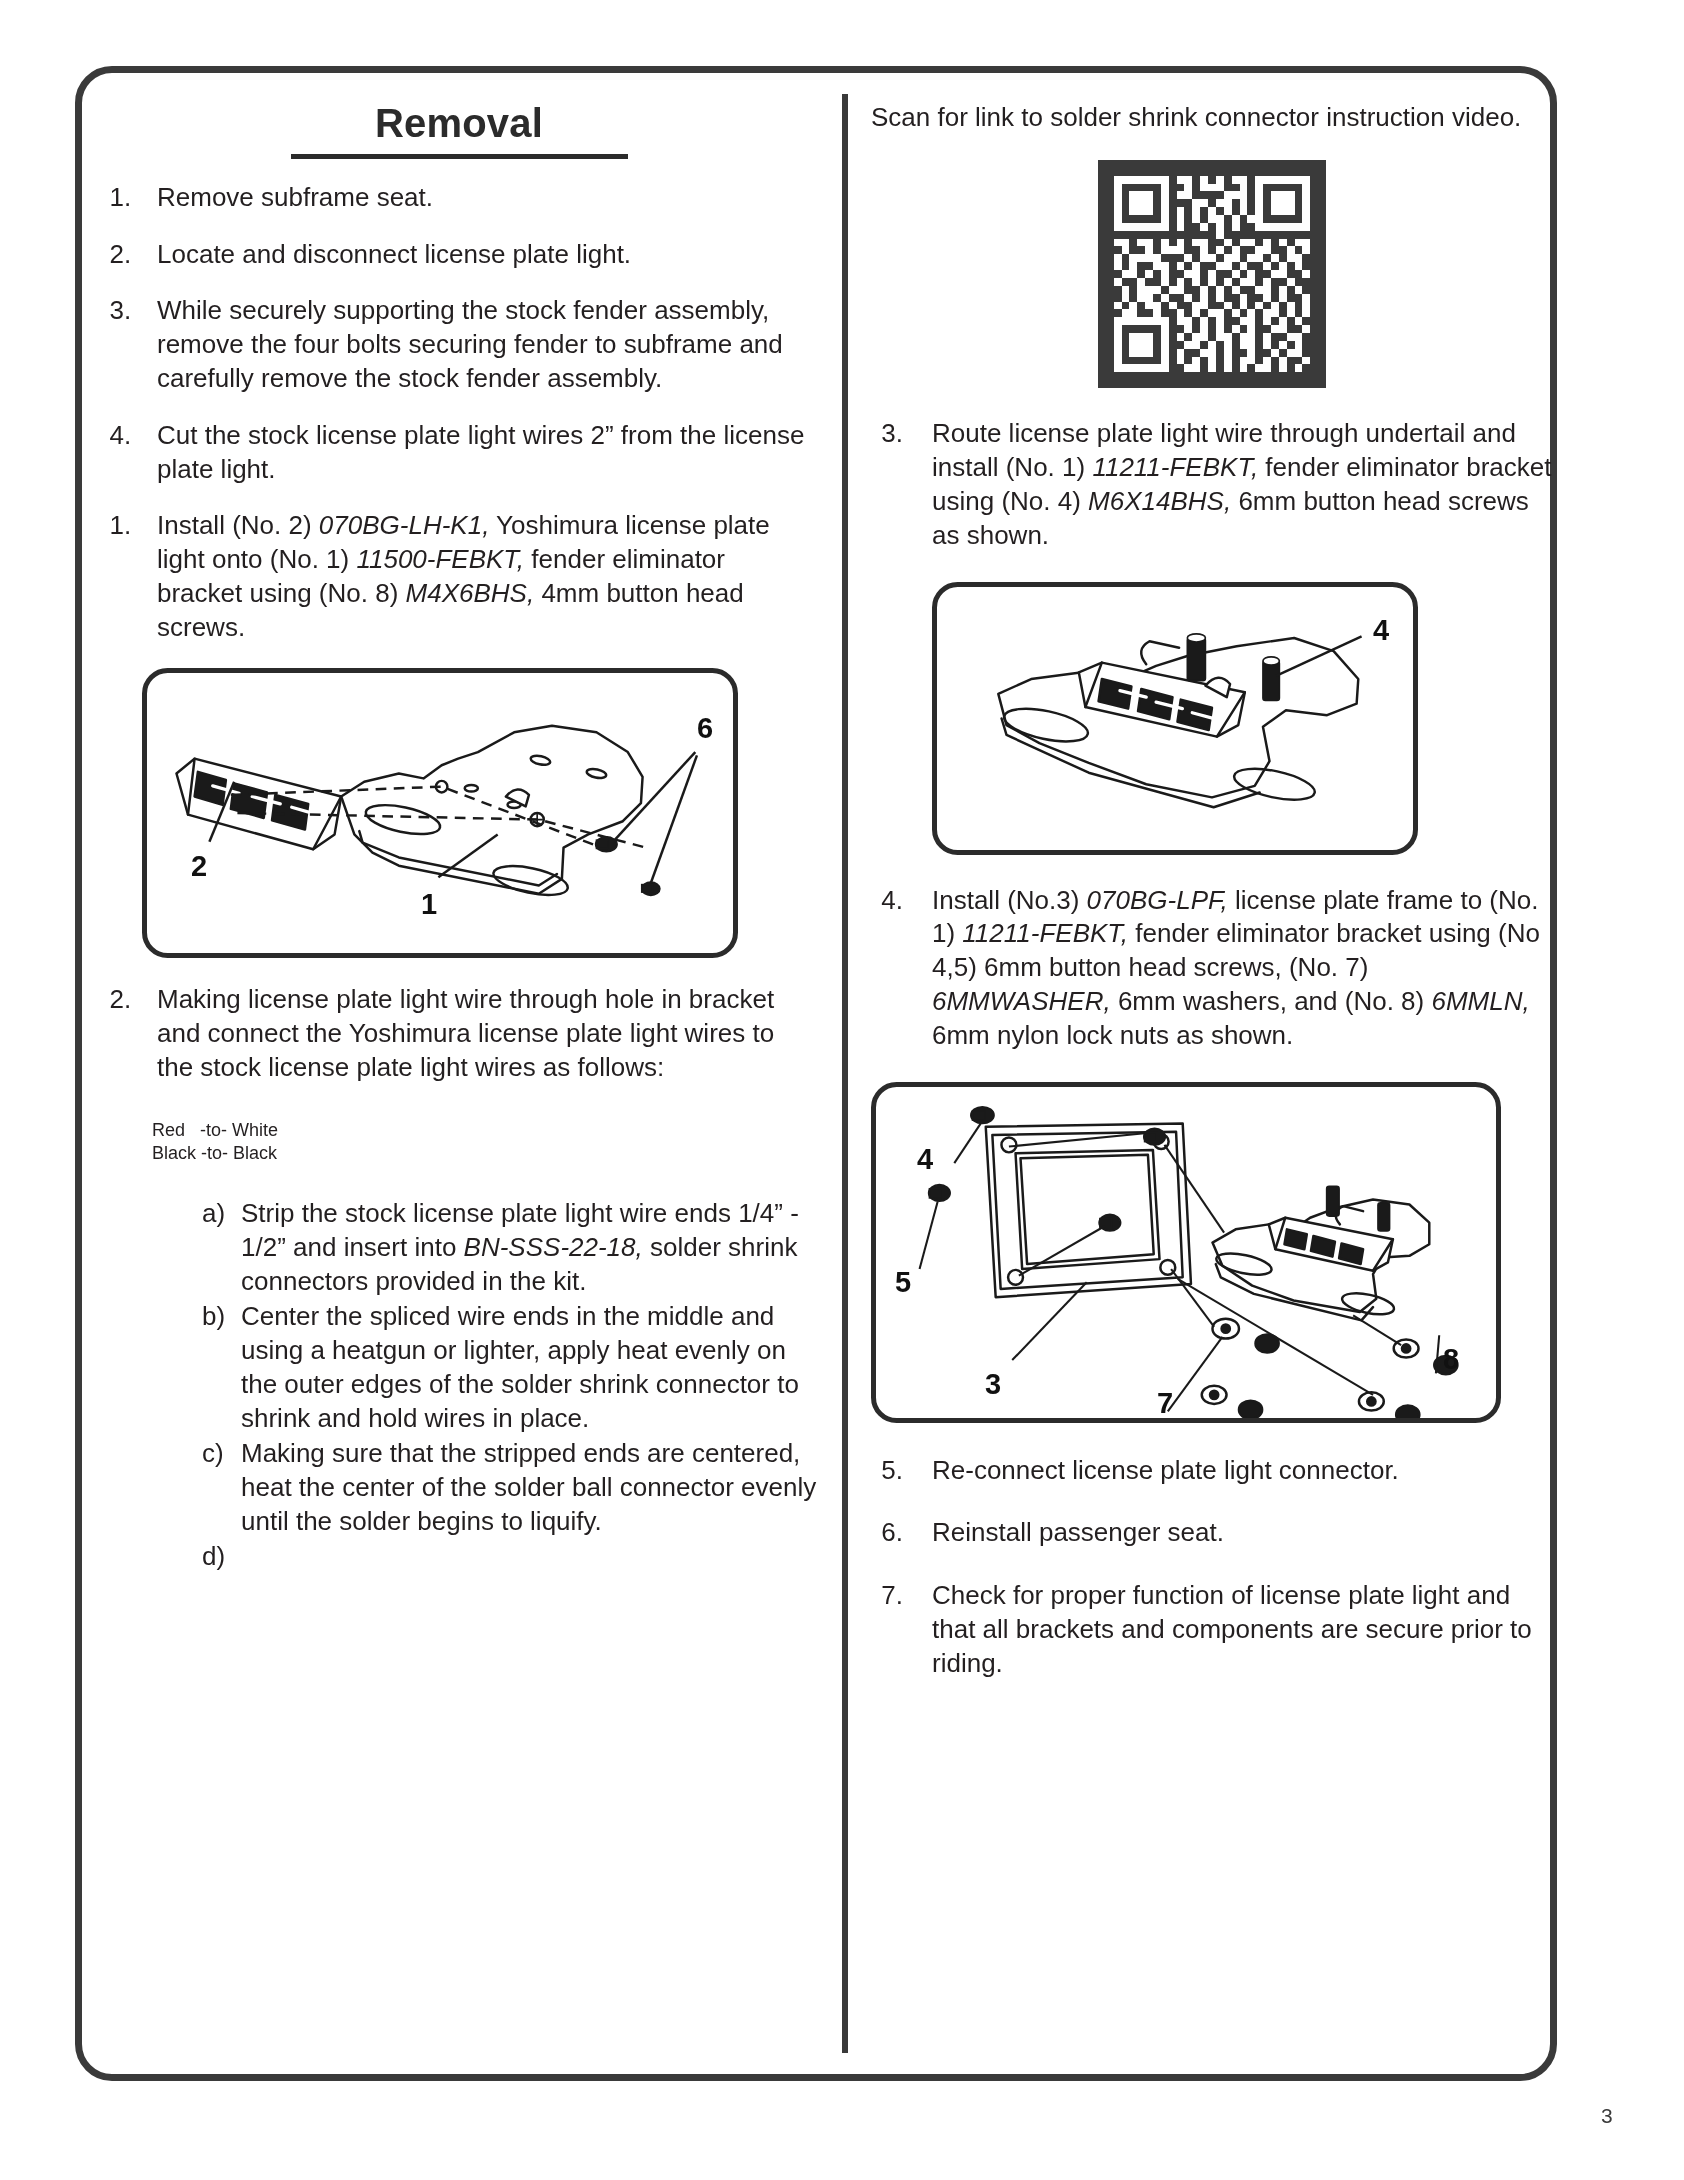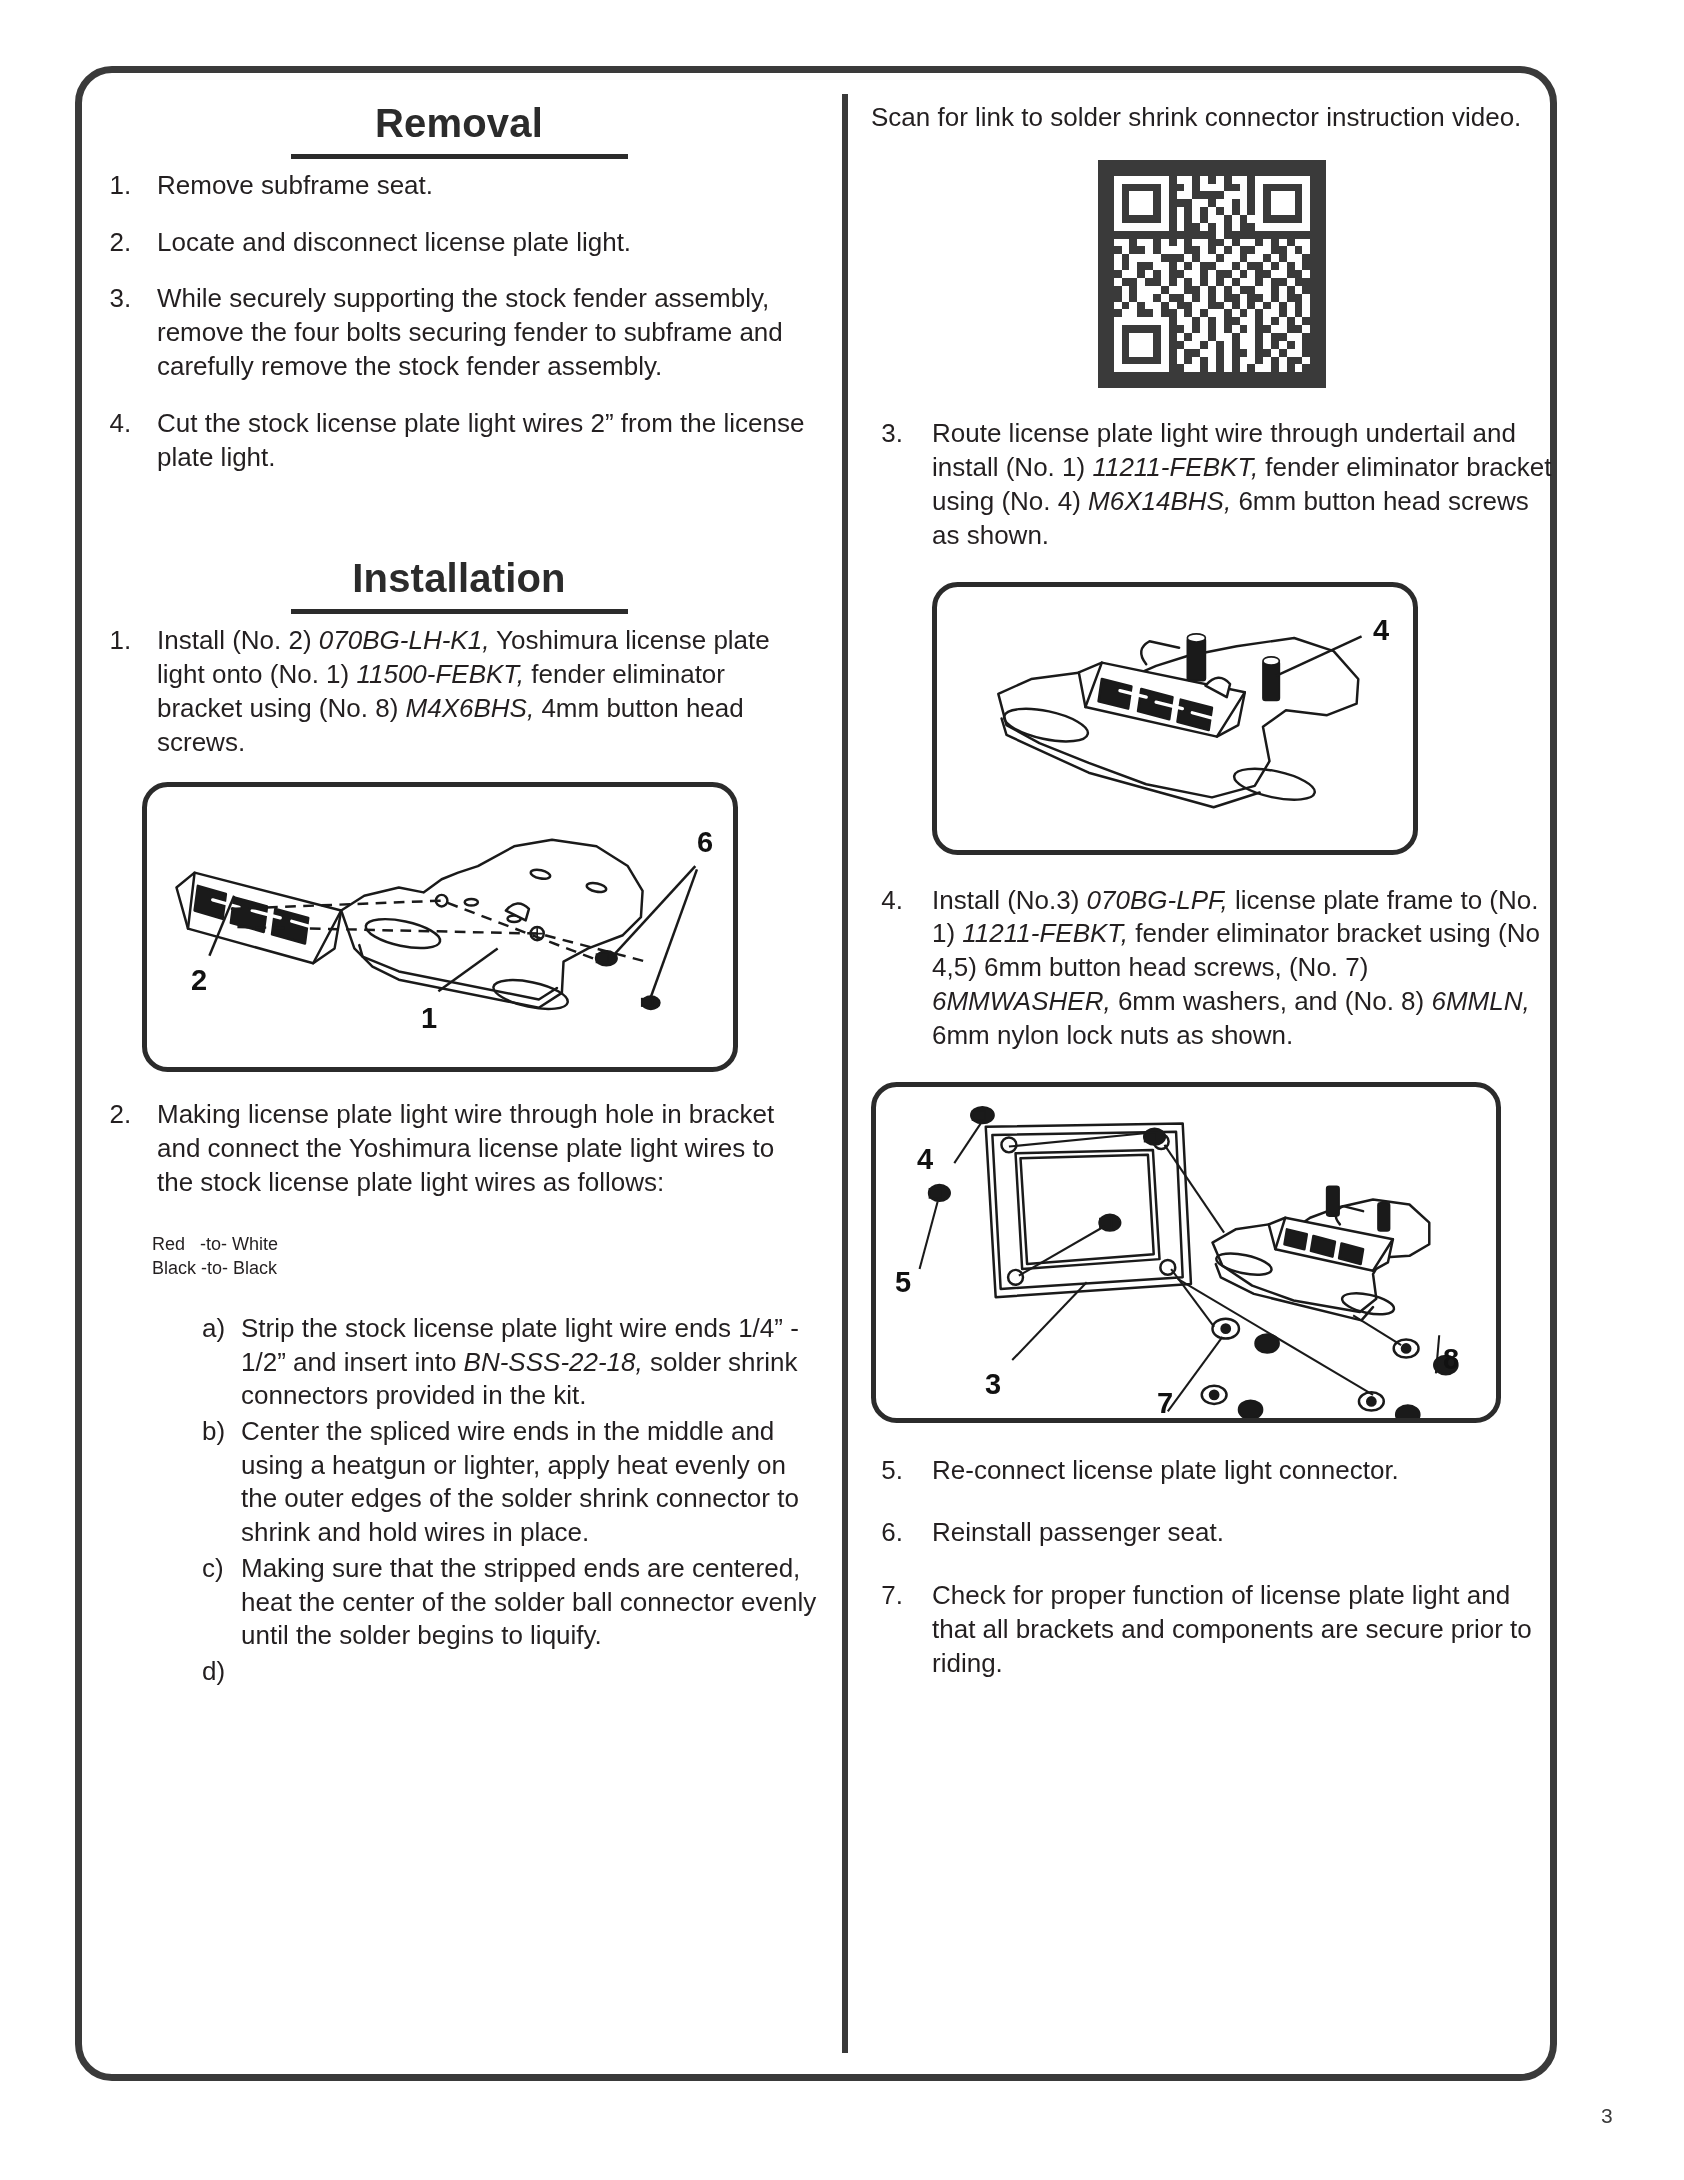"Removal" .heading-wrap { margin-bottom: 10px -> 22px }
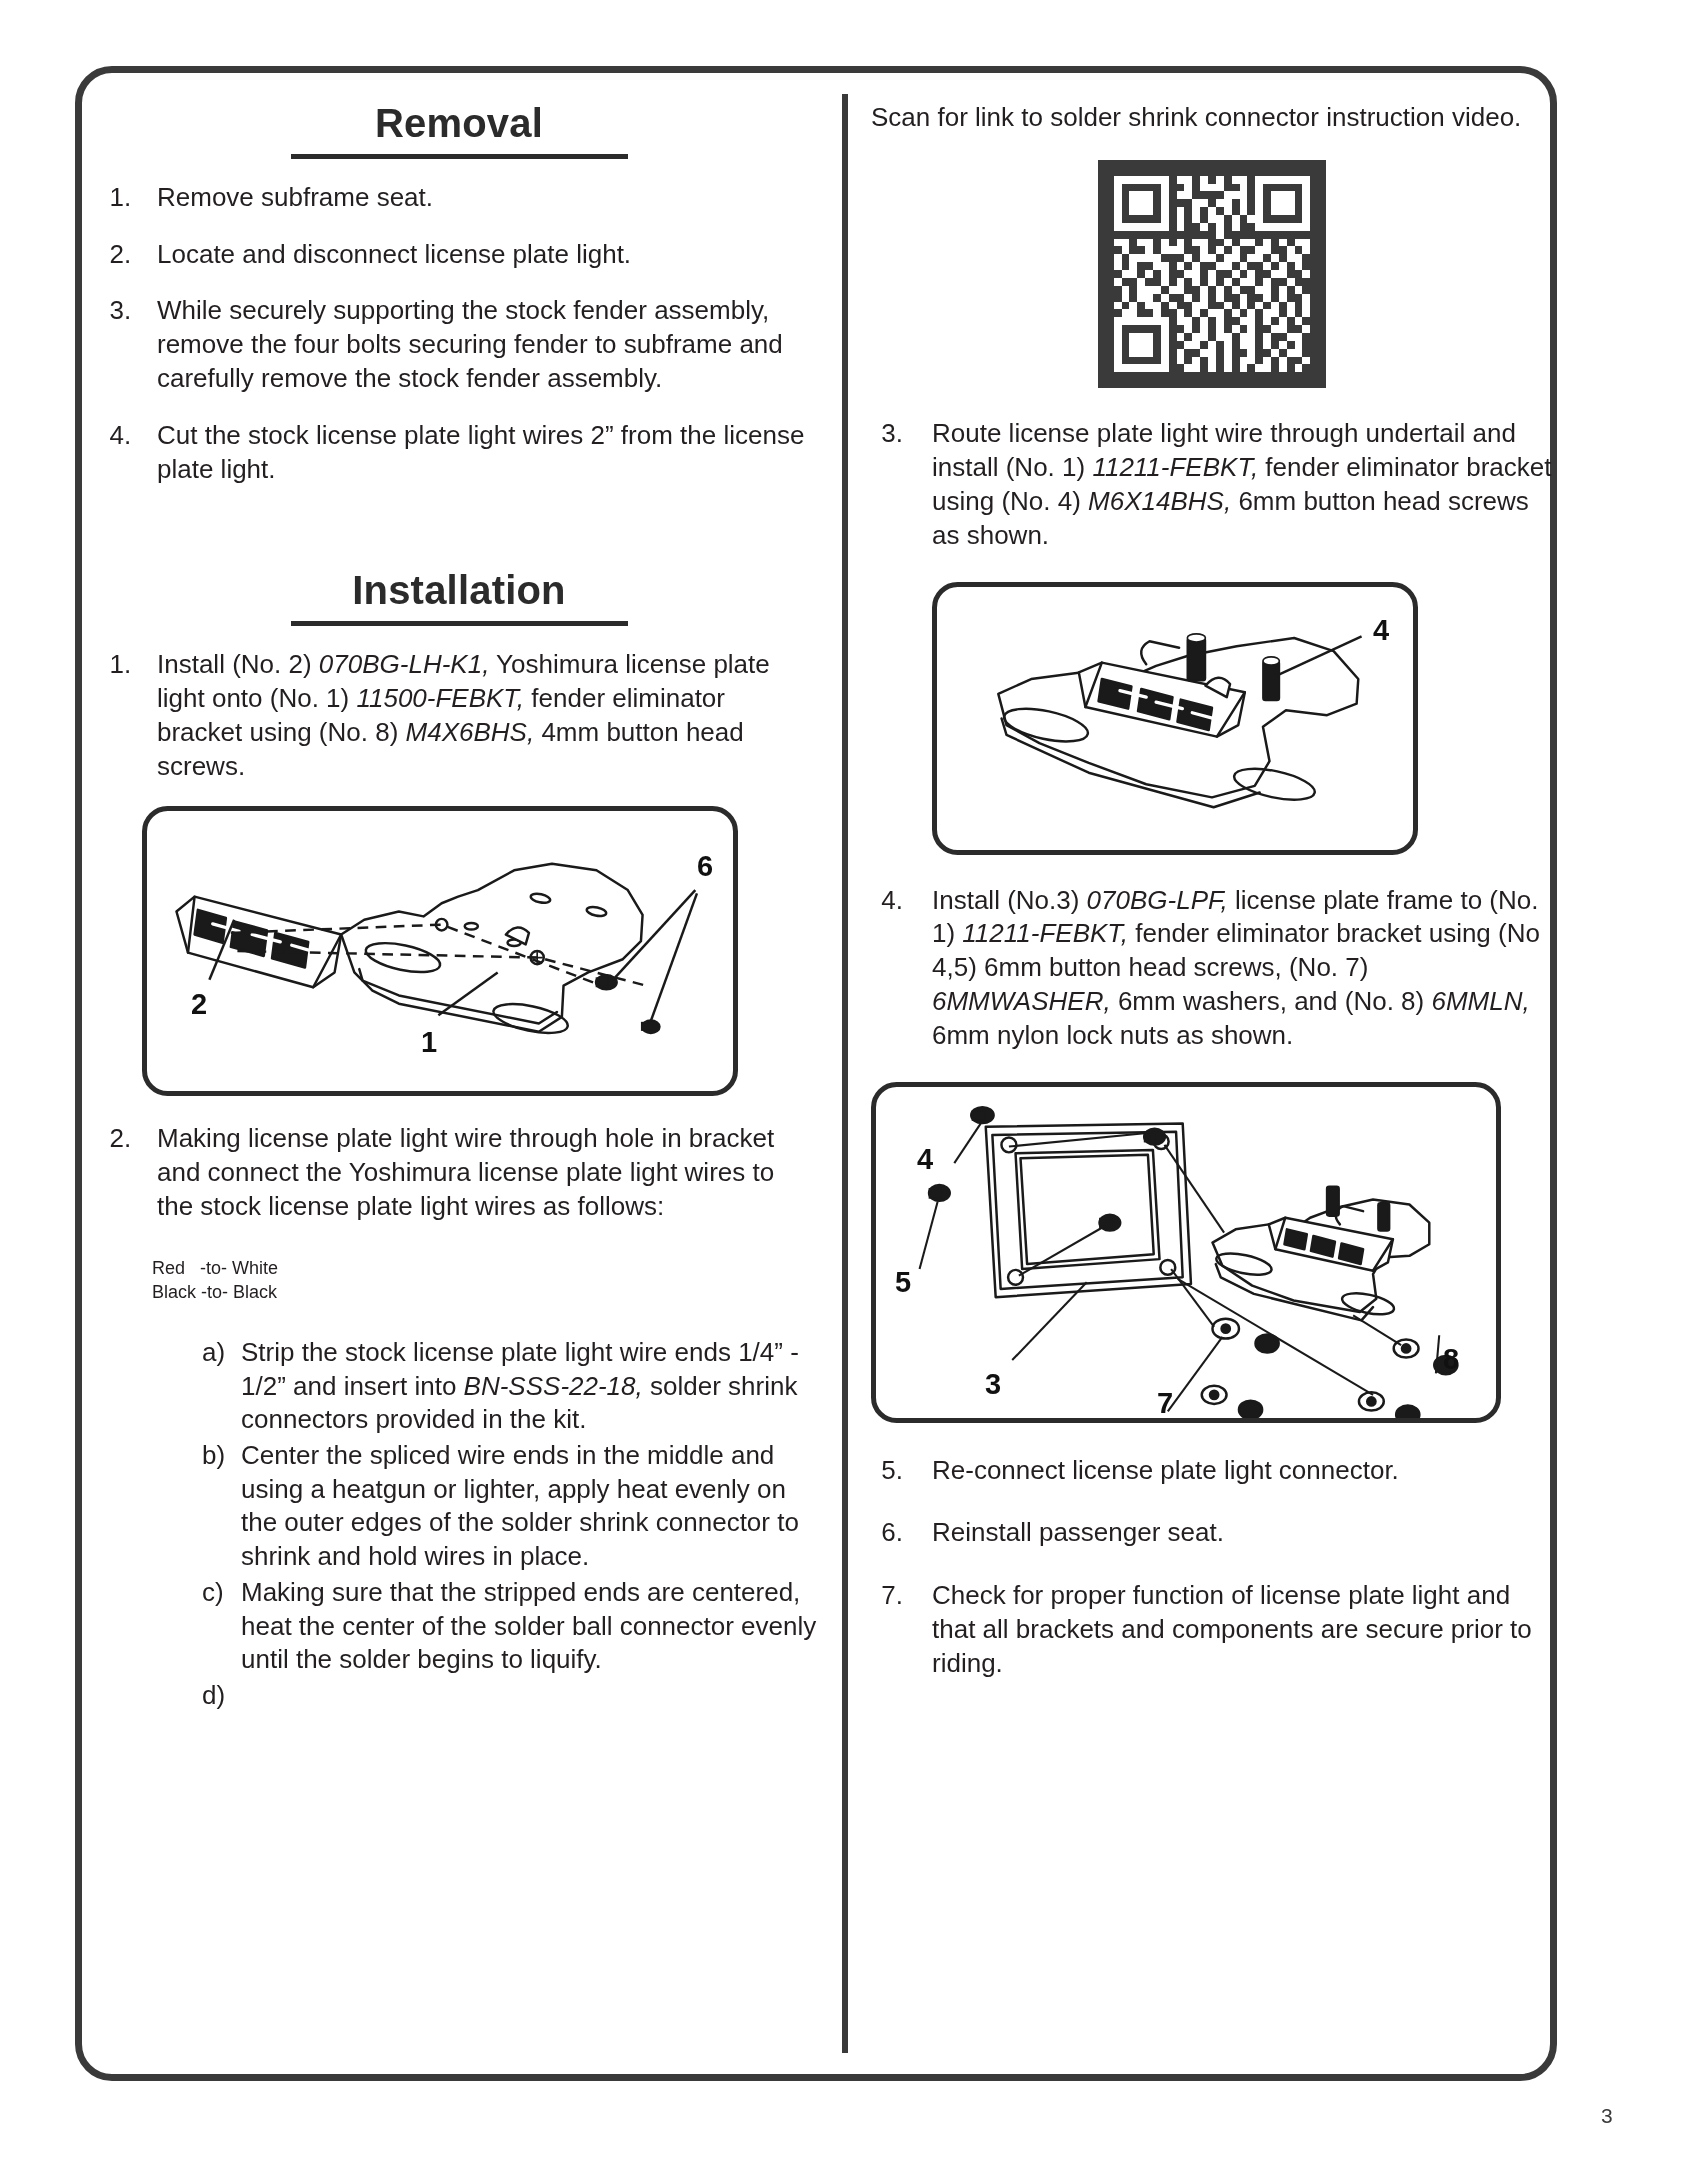"Installation" div.heading-wrap { html: <div> <div>Installation</div> <div></div> </div> -> none }
